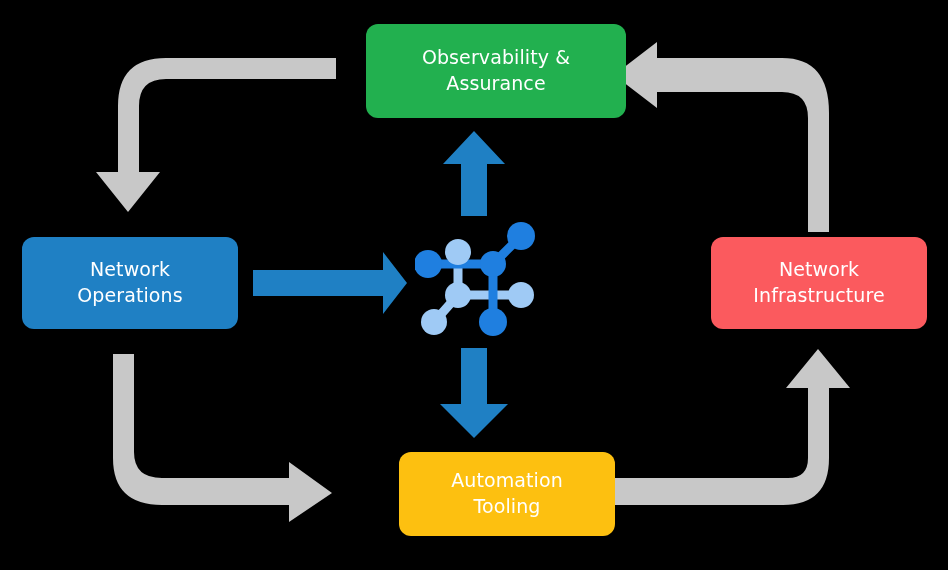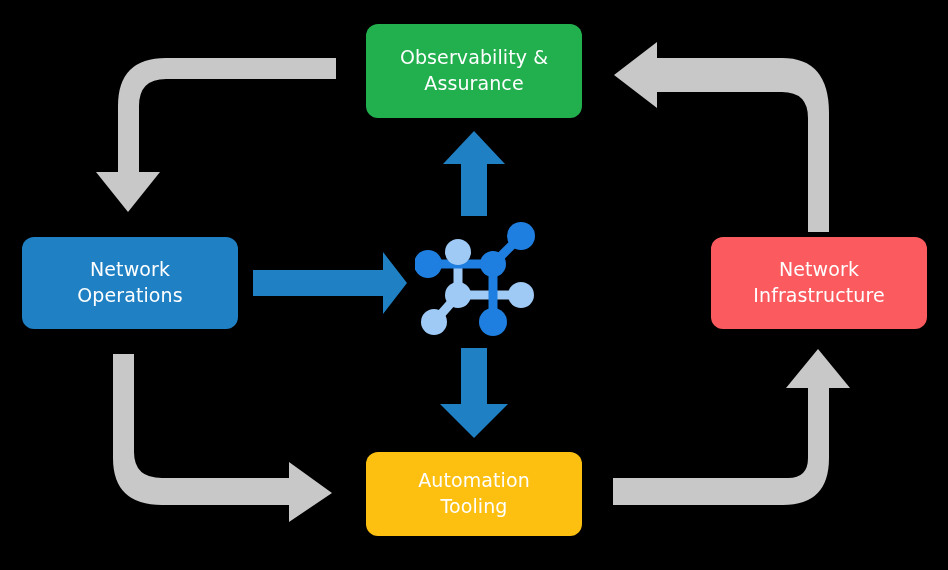"Observability &" #box-observability { width: 216px -> 260px }
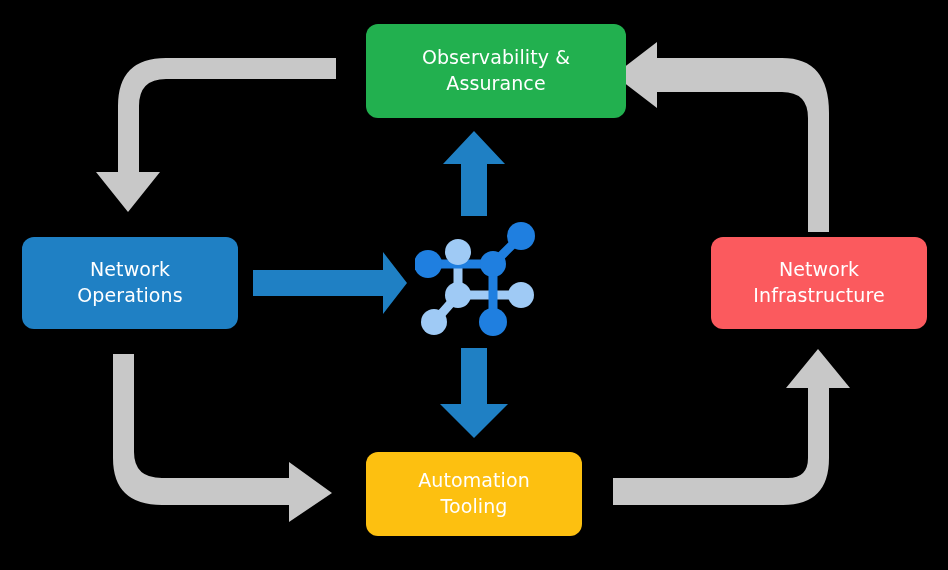"Automation" div.node-box { margin-left: none -> 33px }
